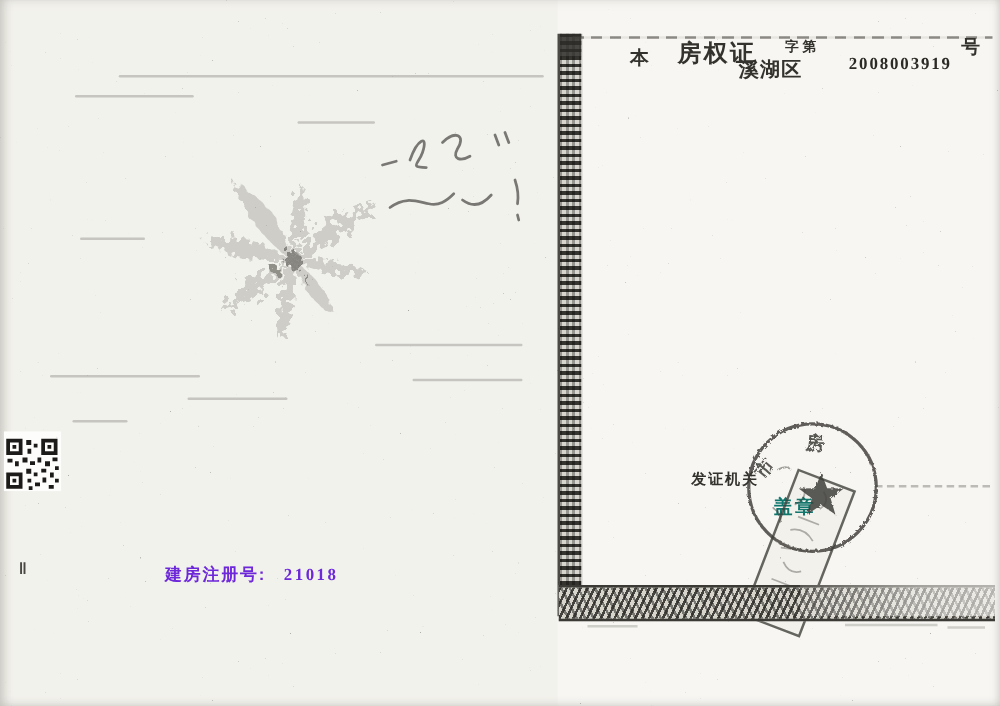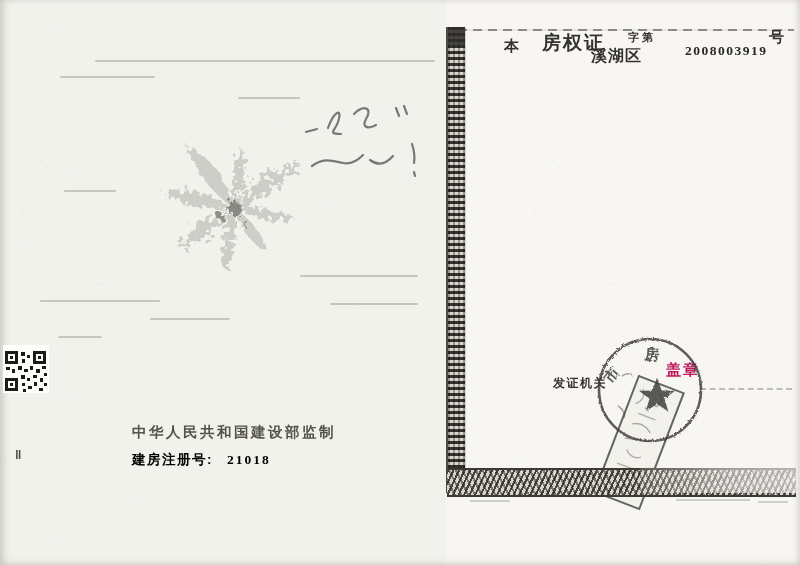"2008003919" #hdr-serial { margin-left: 6px -> none }
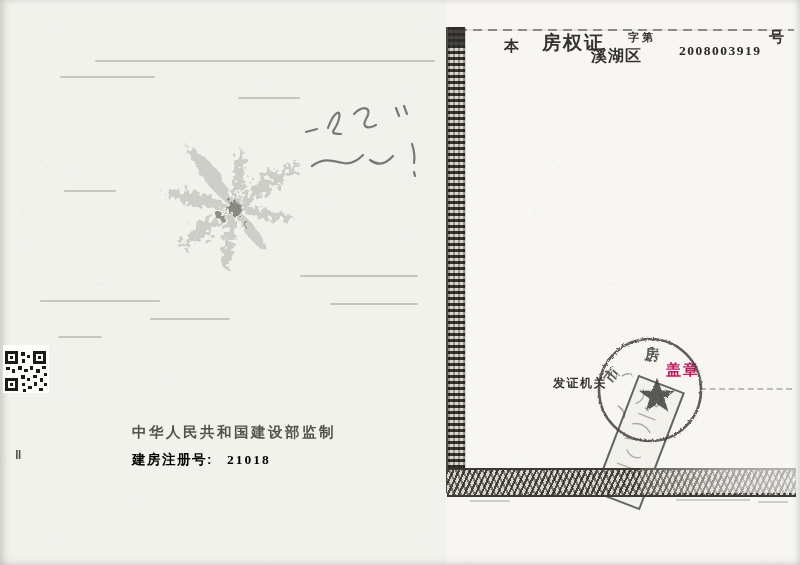"盖章" #seal-label { color: #be185d -> #0f766e; margin-left: 47px -> none; top: 361px -> 396px }
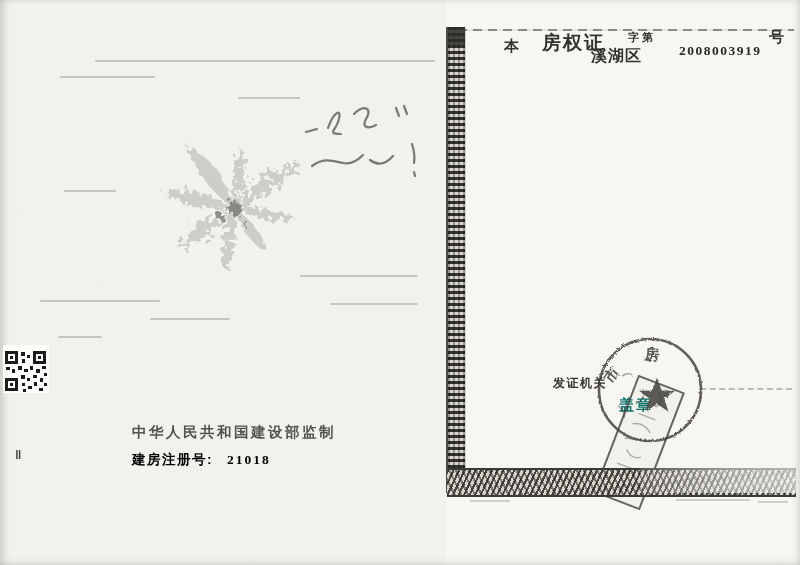"中华人民共和国建设部监制" div.abs { html: <div>中华人民共和国建设部监制</div> -> none }
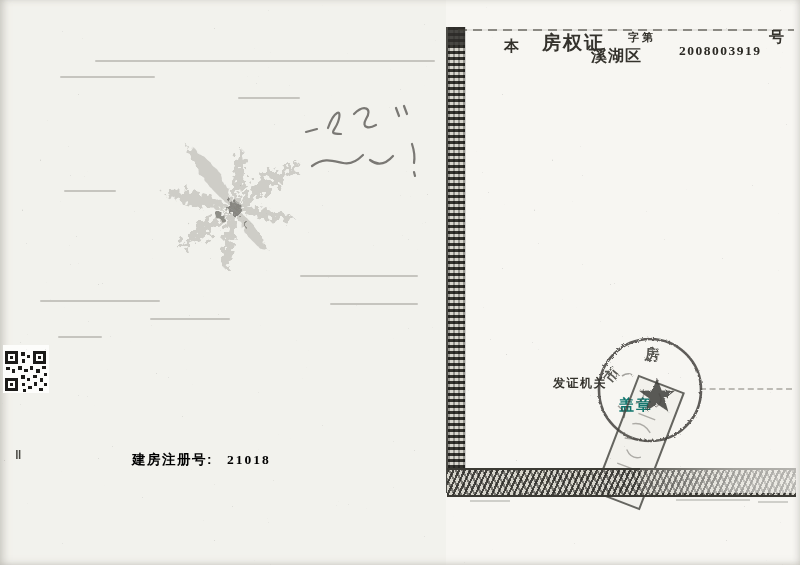"建房注册号: 21018" #reg-line { color: #000000 -> #6d28d9 }
